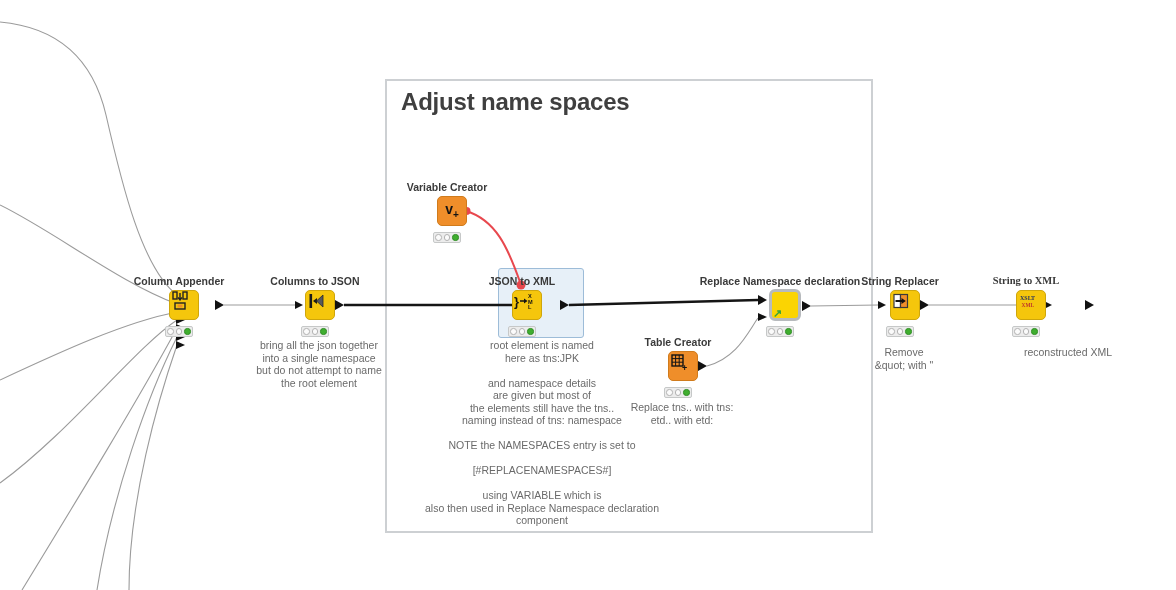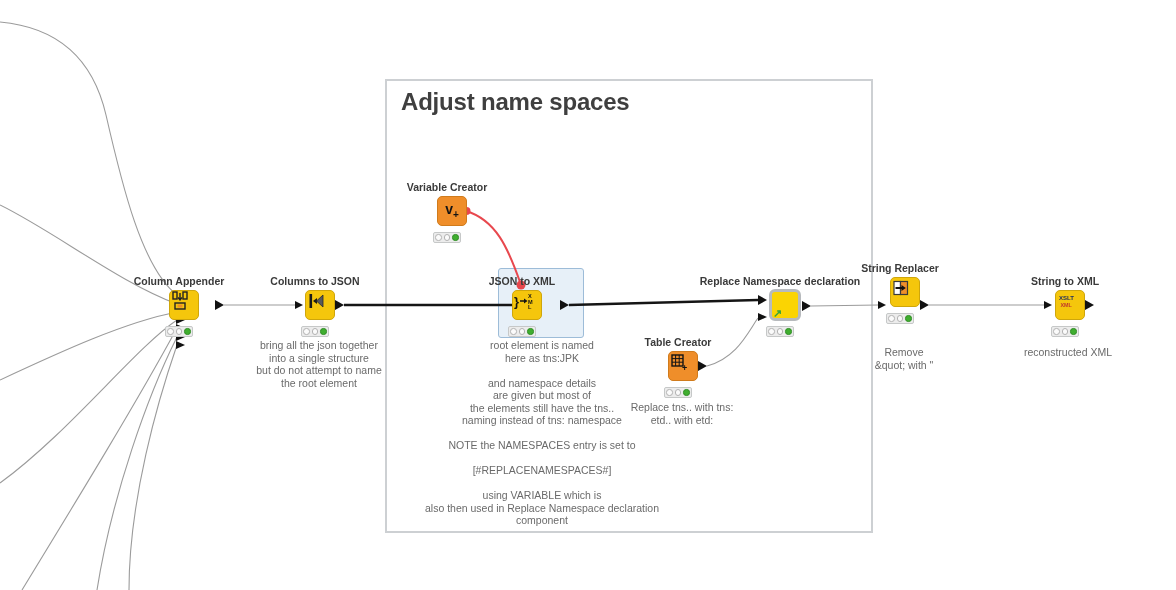"String Replacer" div.node { top: 277px -> 290px }
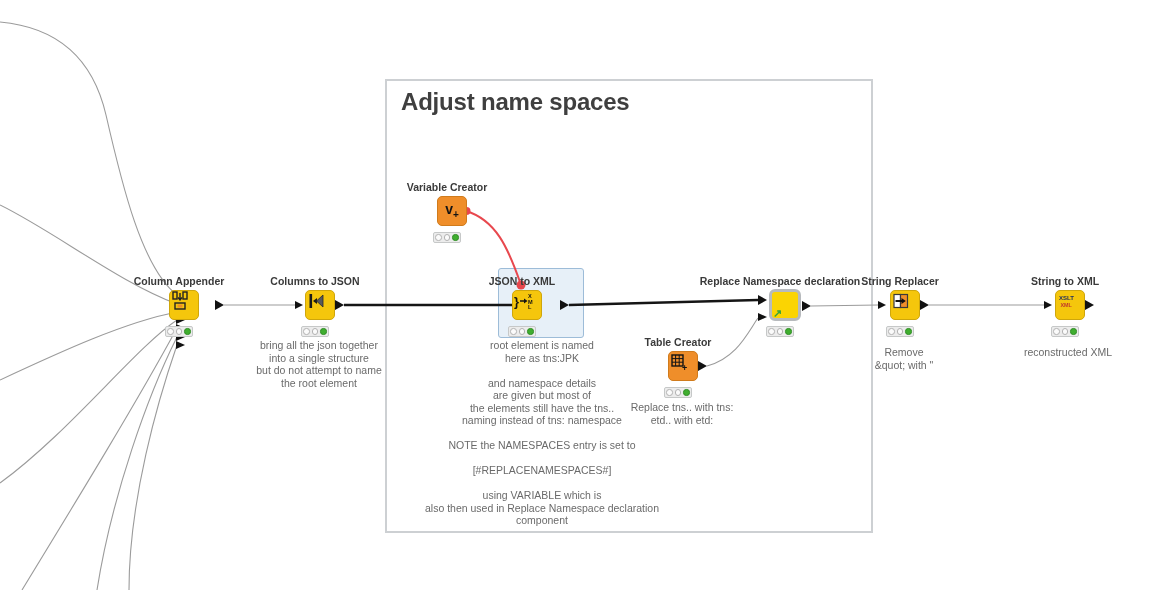"String to XML" div.node { font-family: none -> Liberation Serif, serif; left: 1055px -> 1016px }
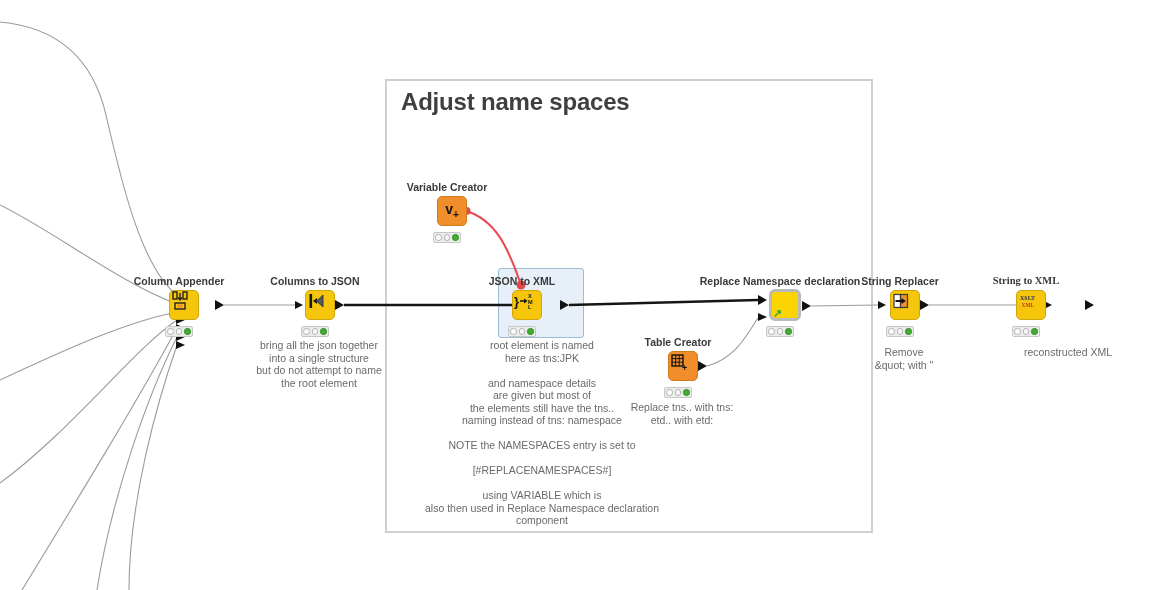"bring all the json together" div.note { text: structure -> namespace }
